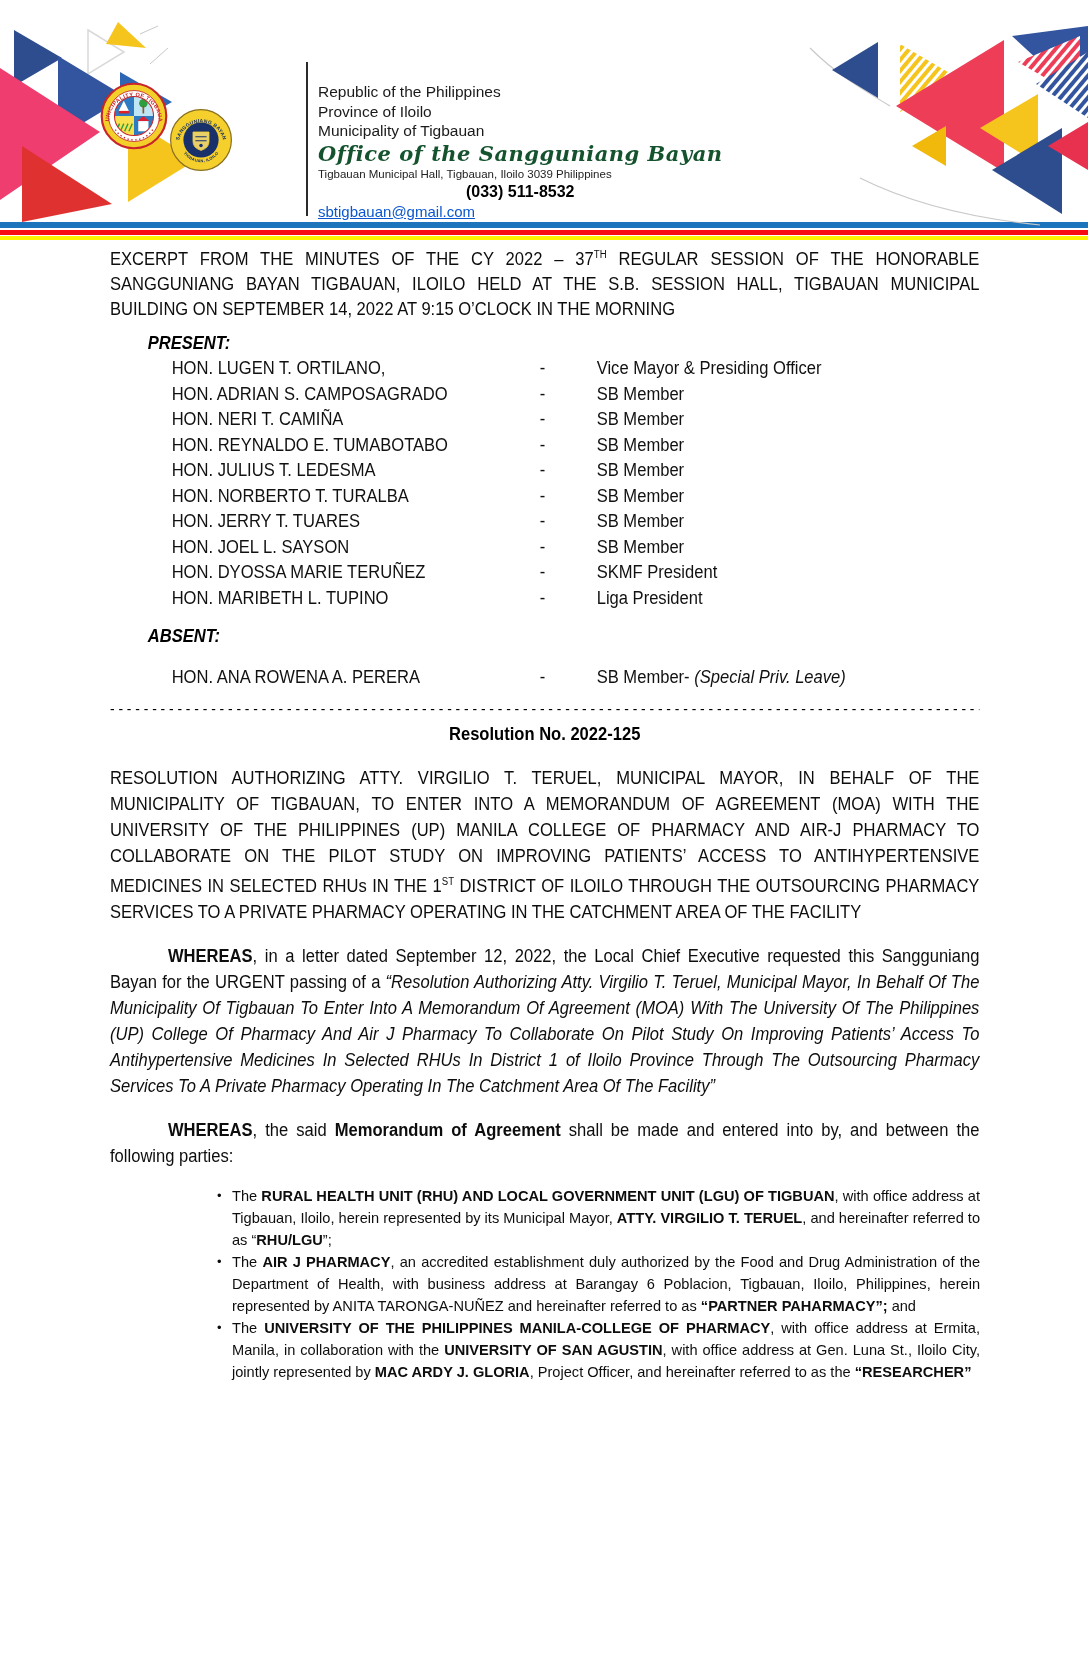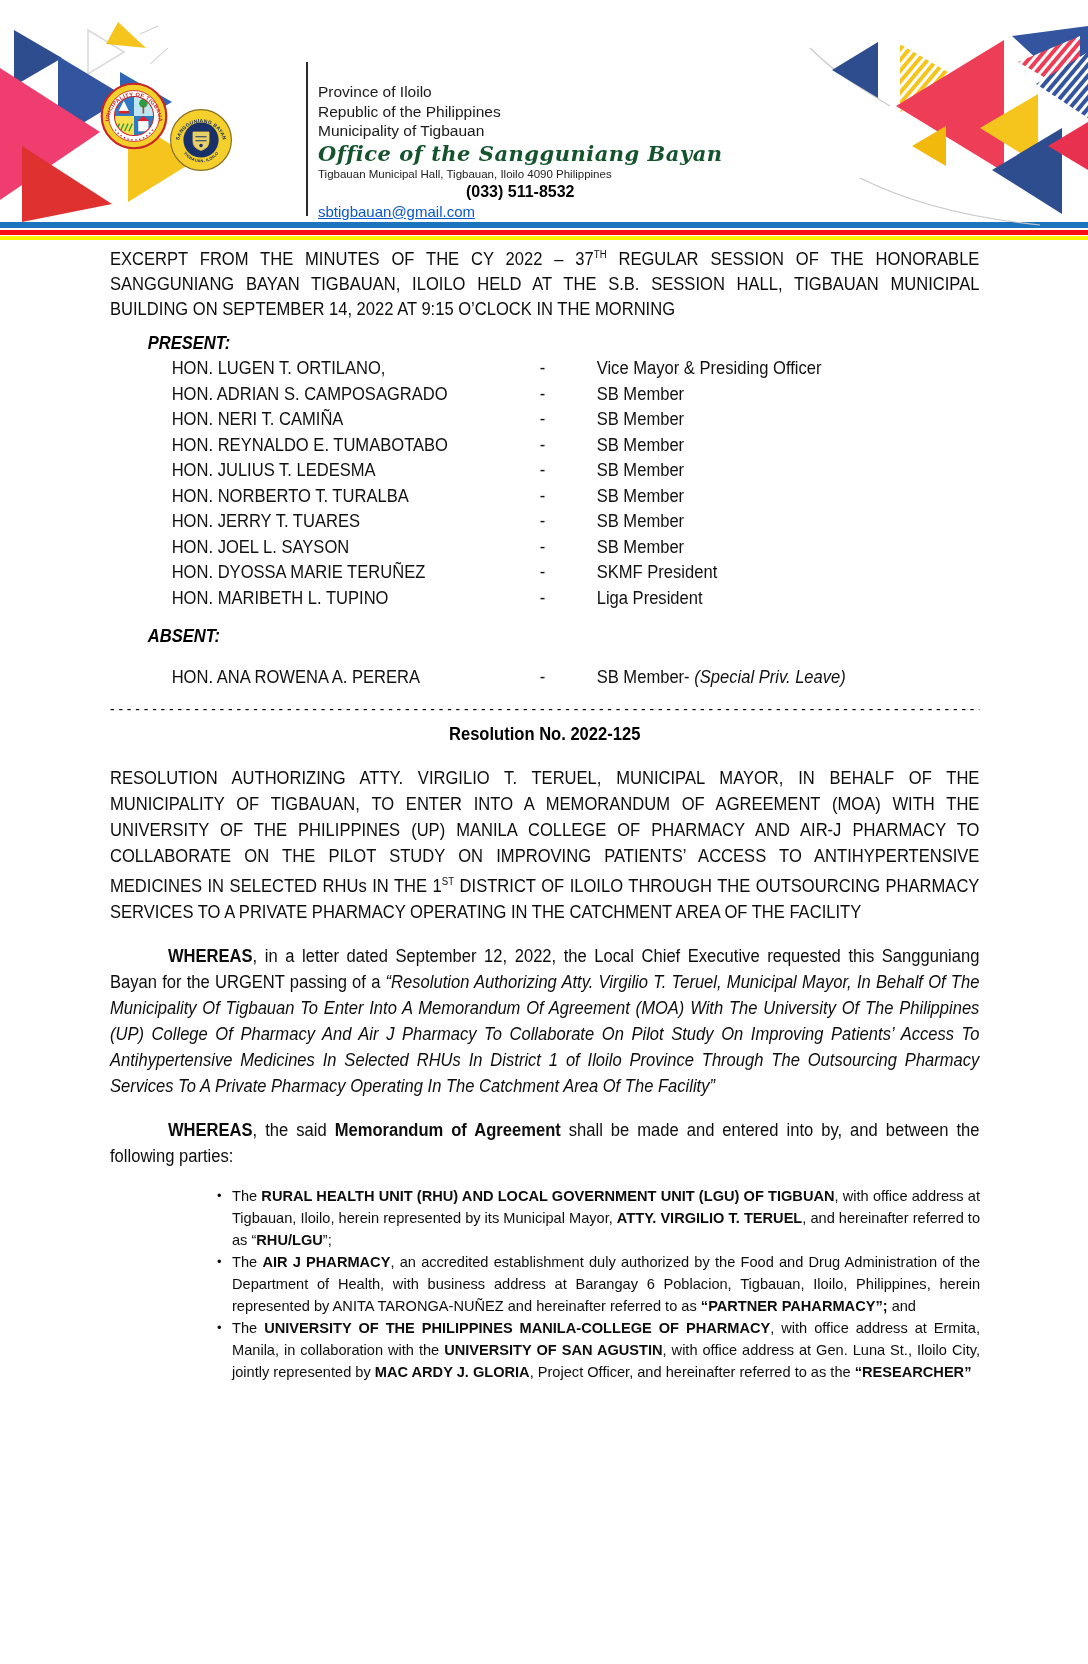"Province of Iloilo" div { order: before "Republic of the Philippines" -> after "Republic of the Philippines" }
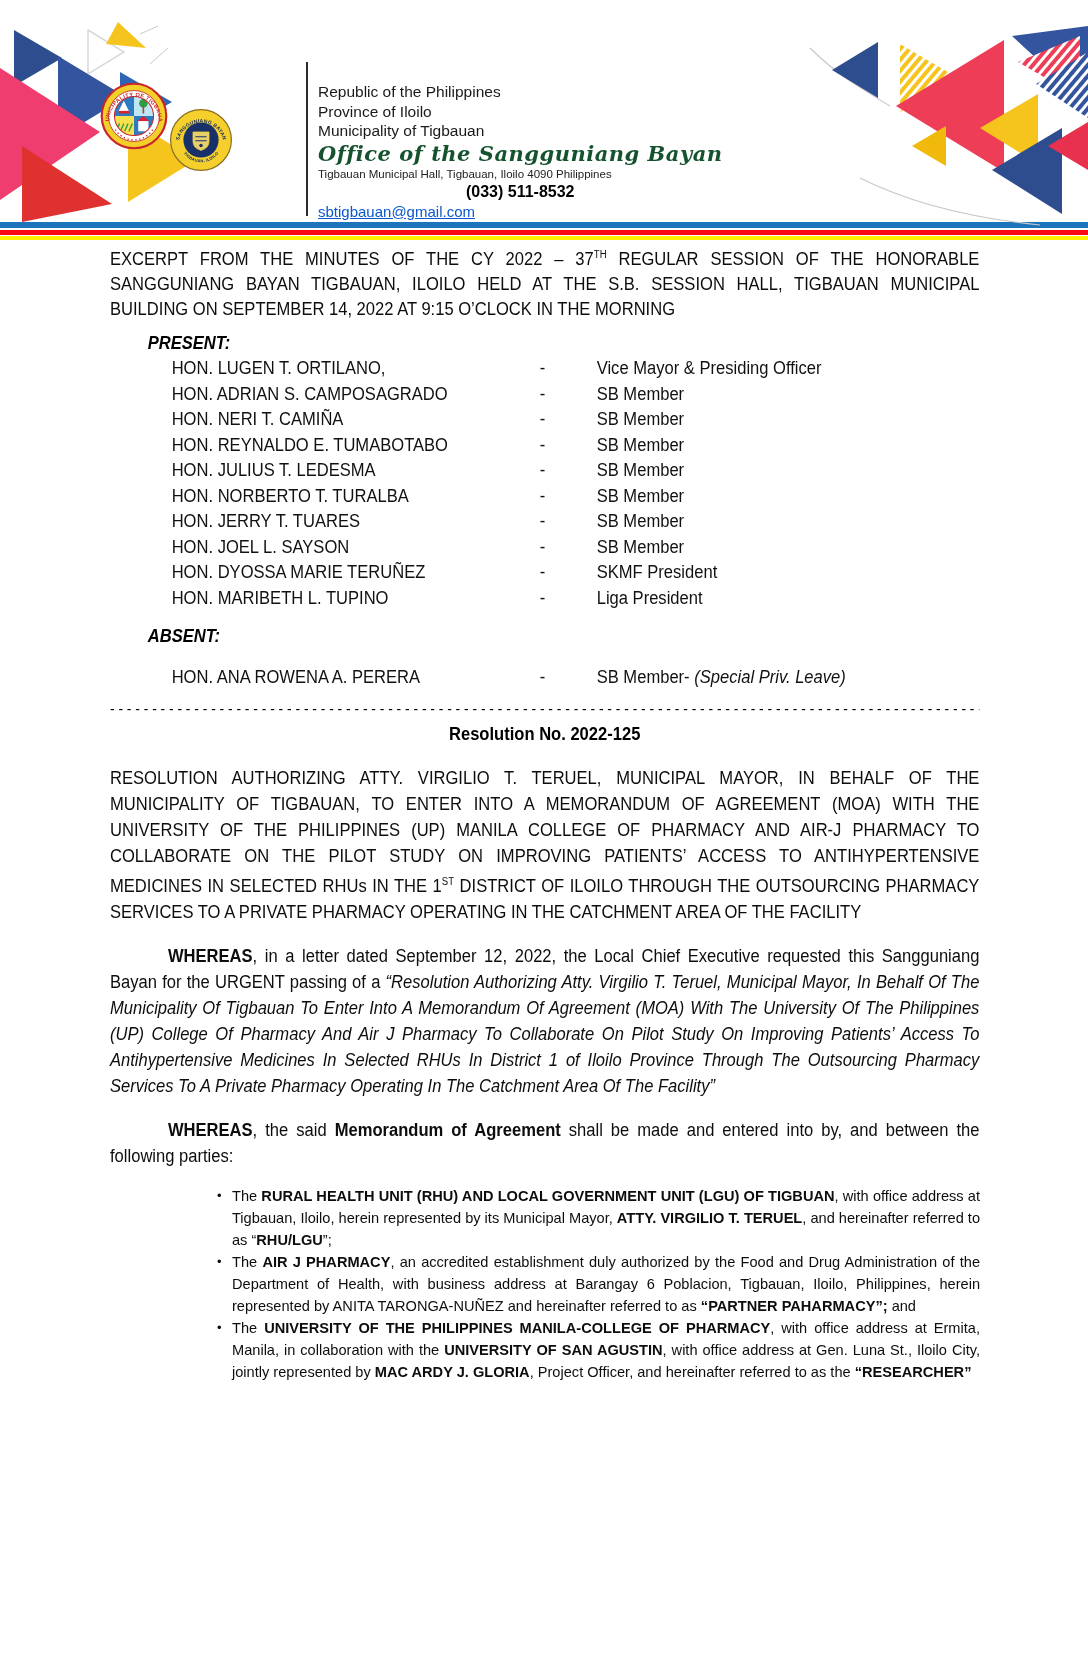"Tigbauan Municipal Hall, Tigbauan," div.lh-address { text: 4090 -> 3039 }
